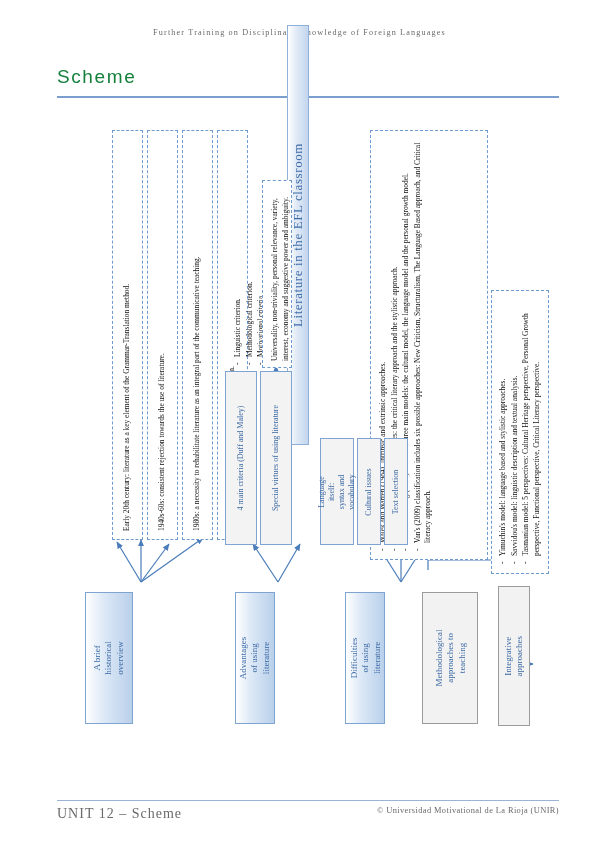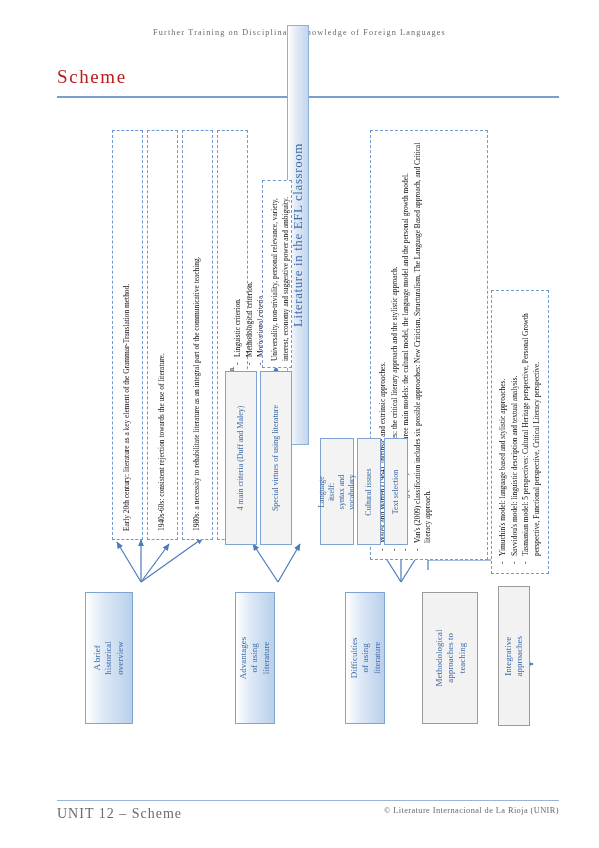"Scheme" .page-title { color: #b91c1c -> #15803d; font-family: Liberation Serif, serif -> Liberation Sans, sans-serif }
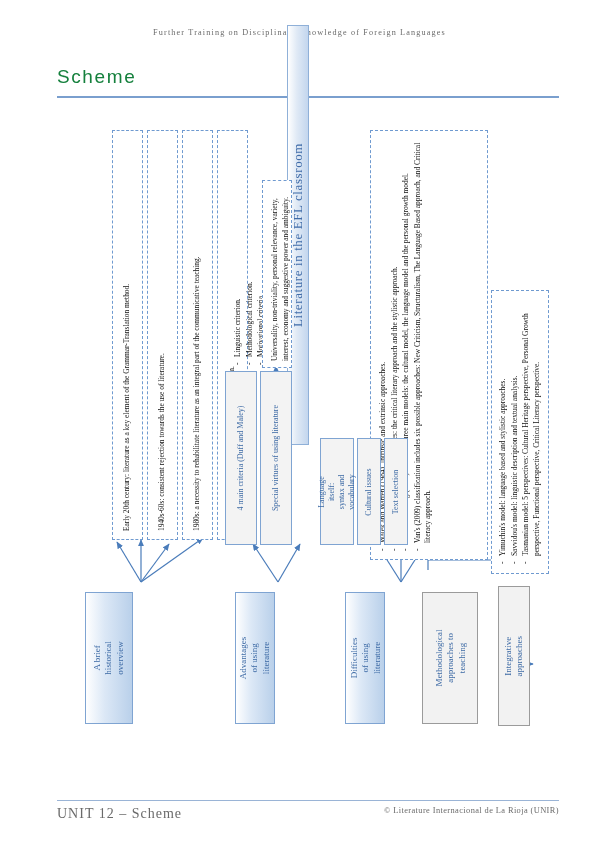"© Literature Internacional de La" div.footer-right { text: Literature Internacional -> Universidad Motivational }
